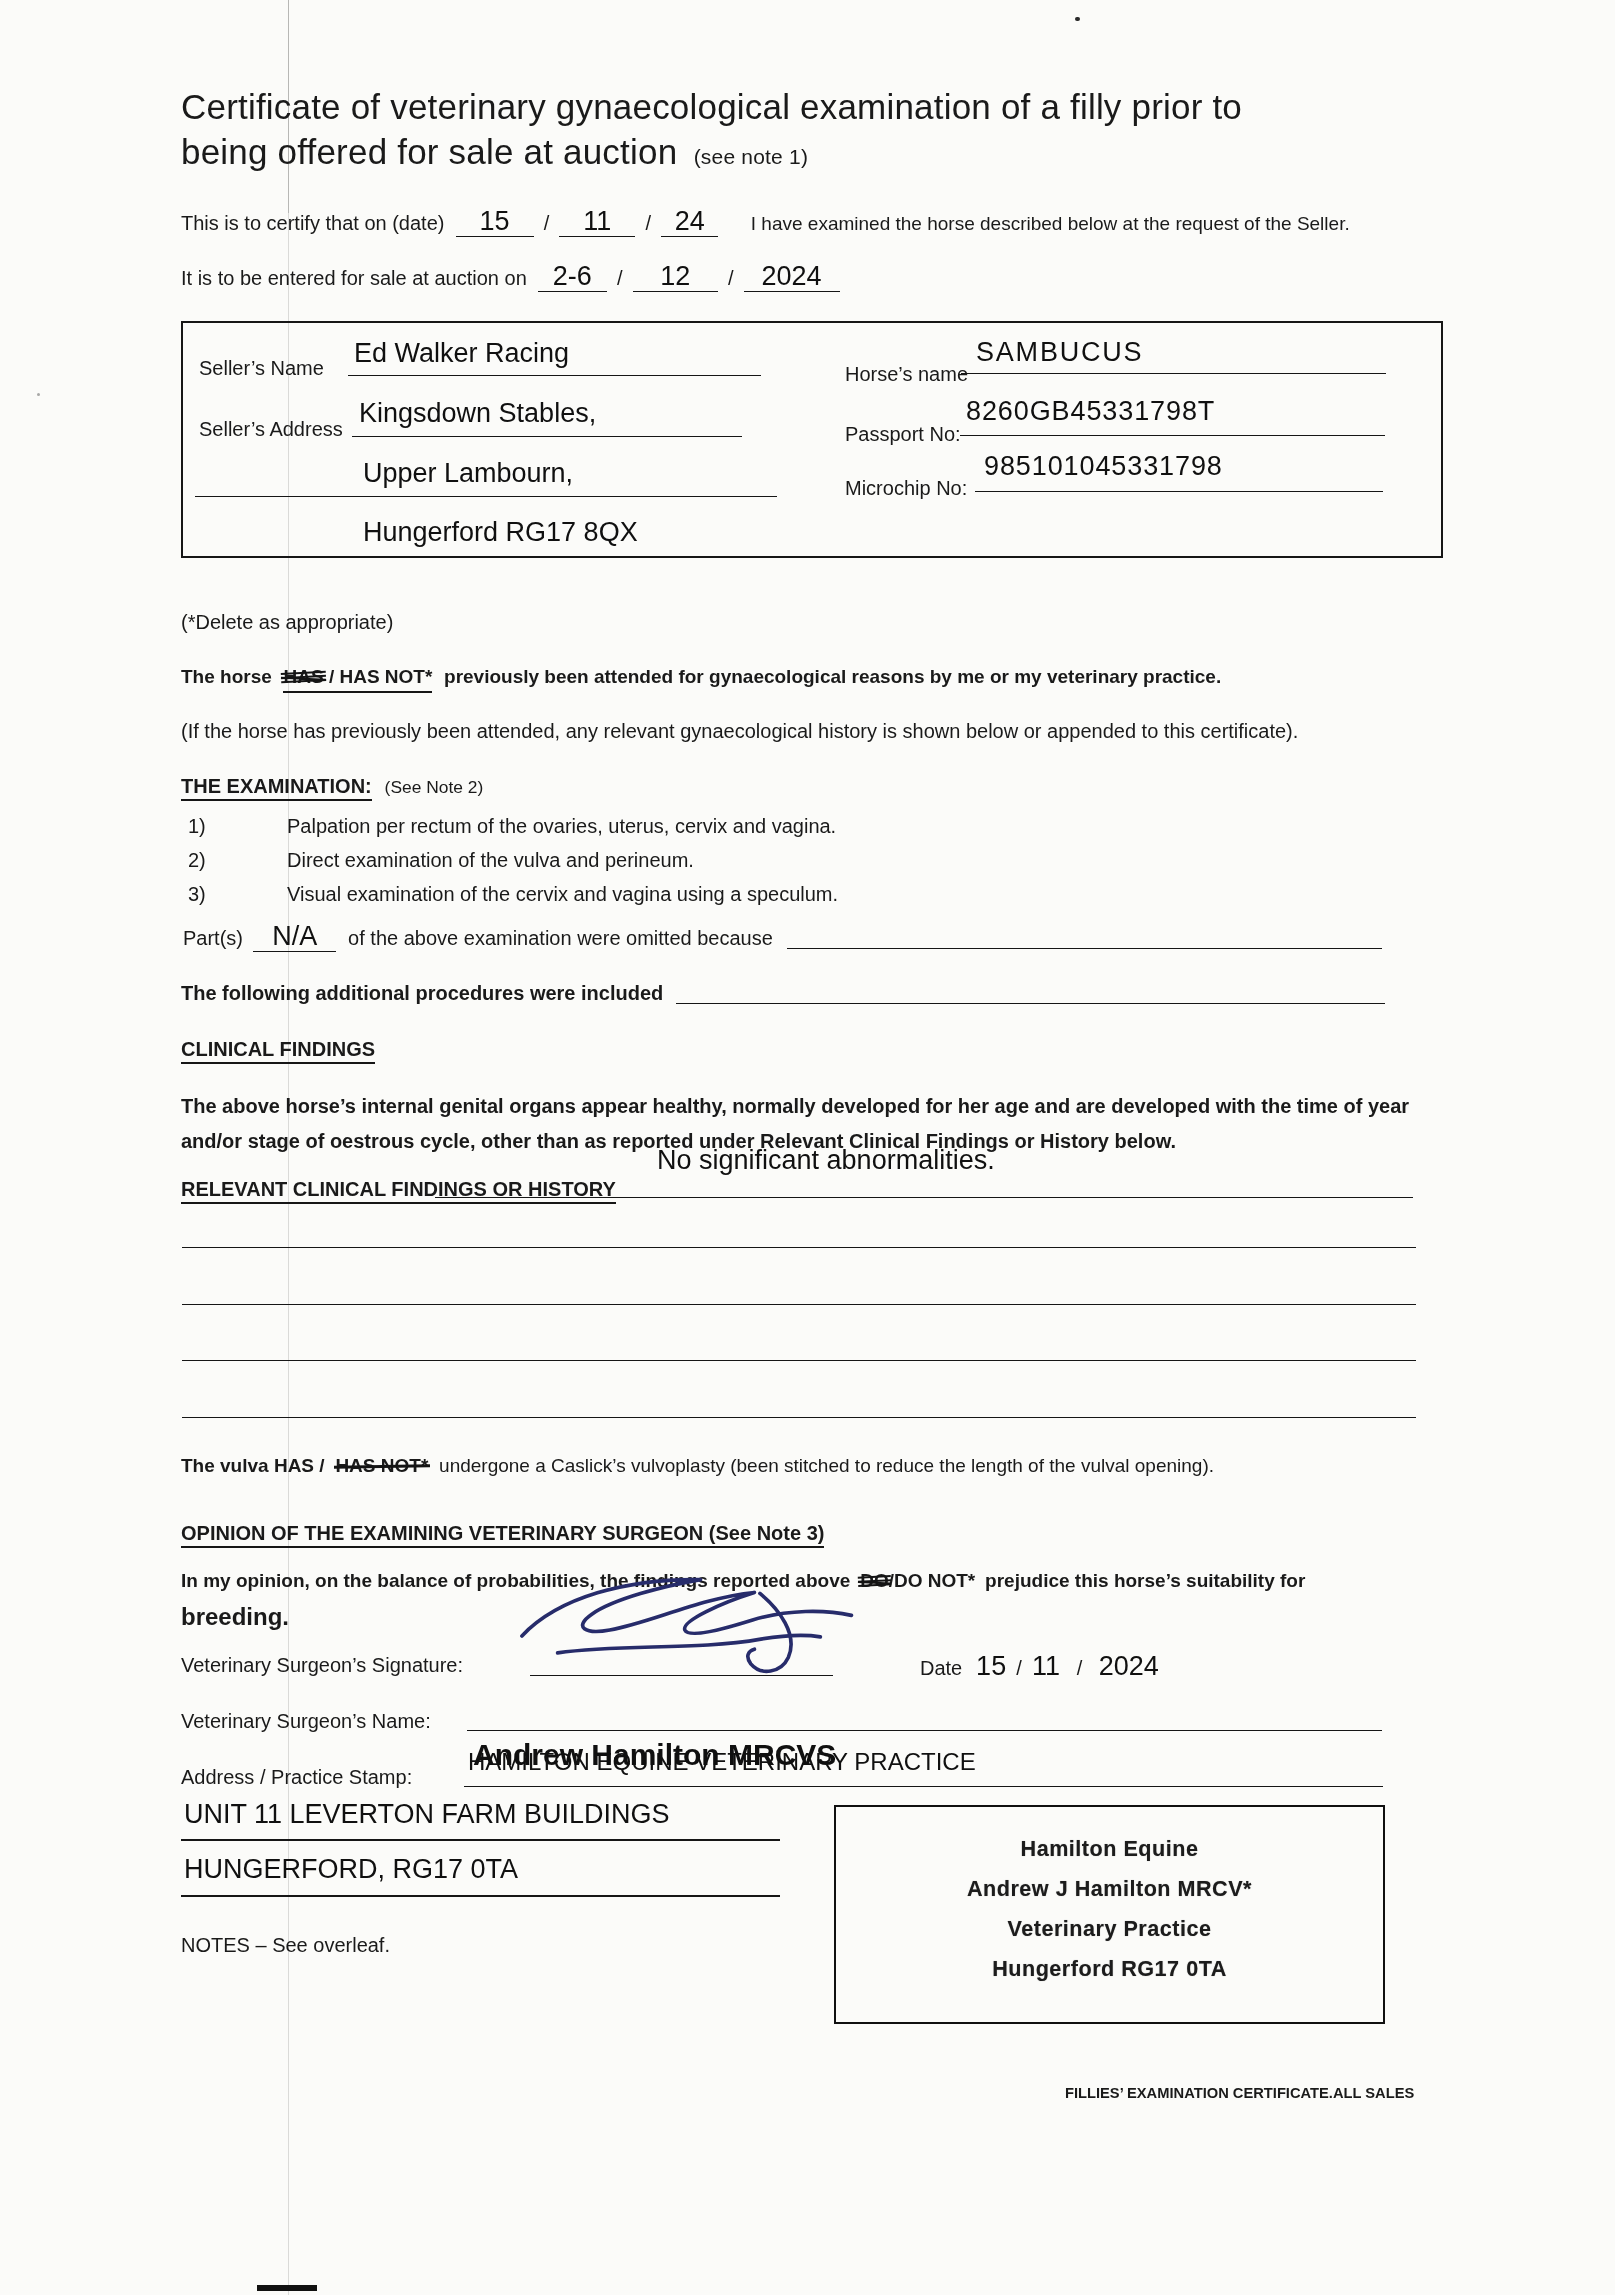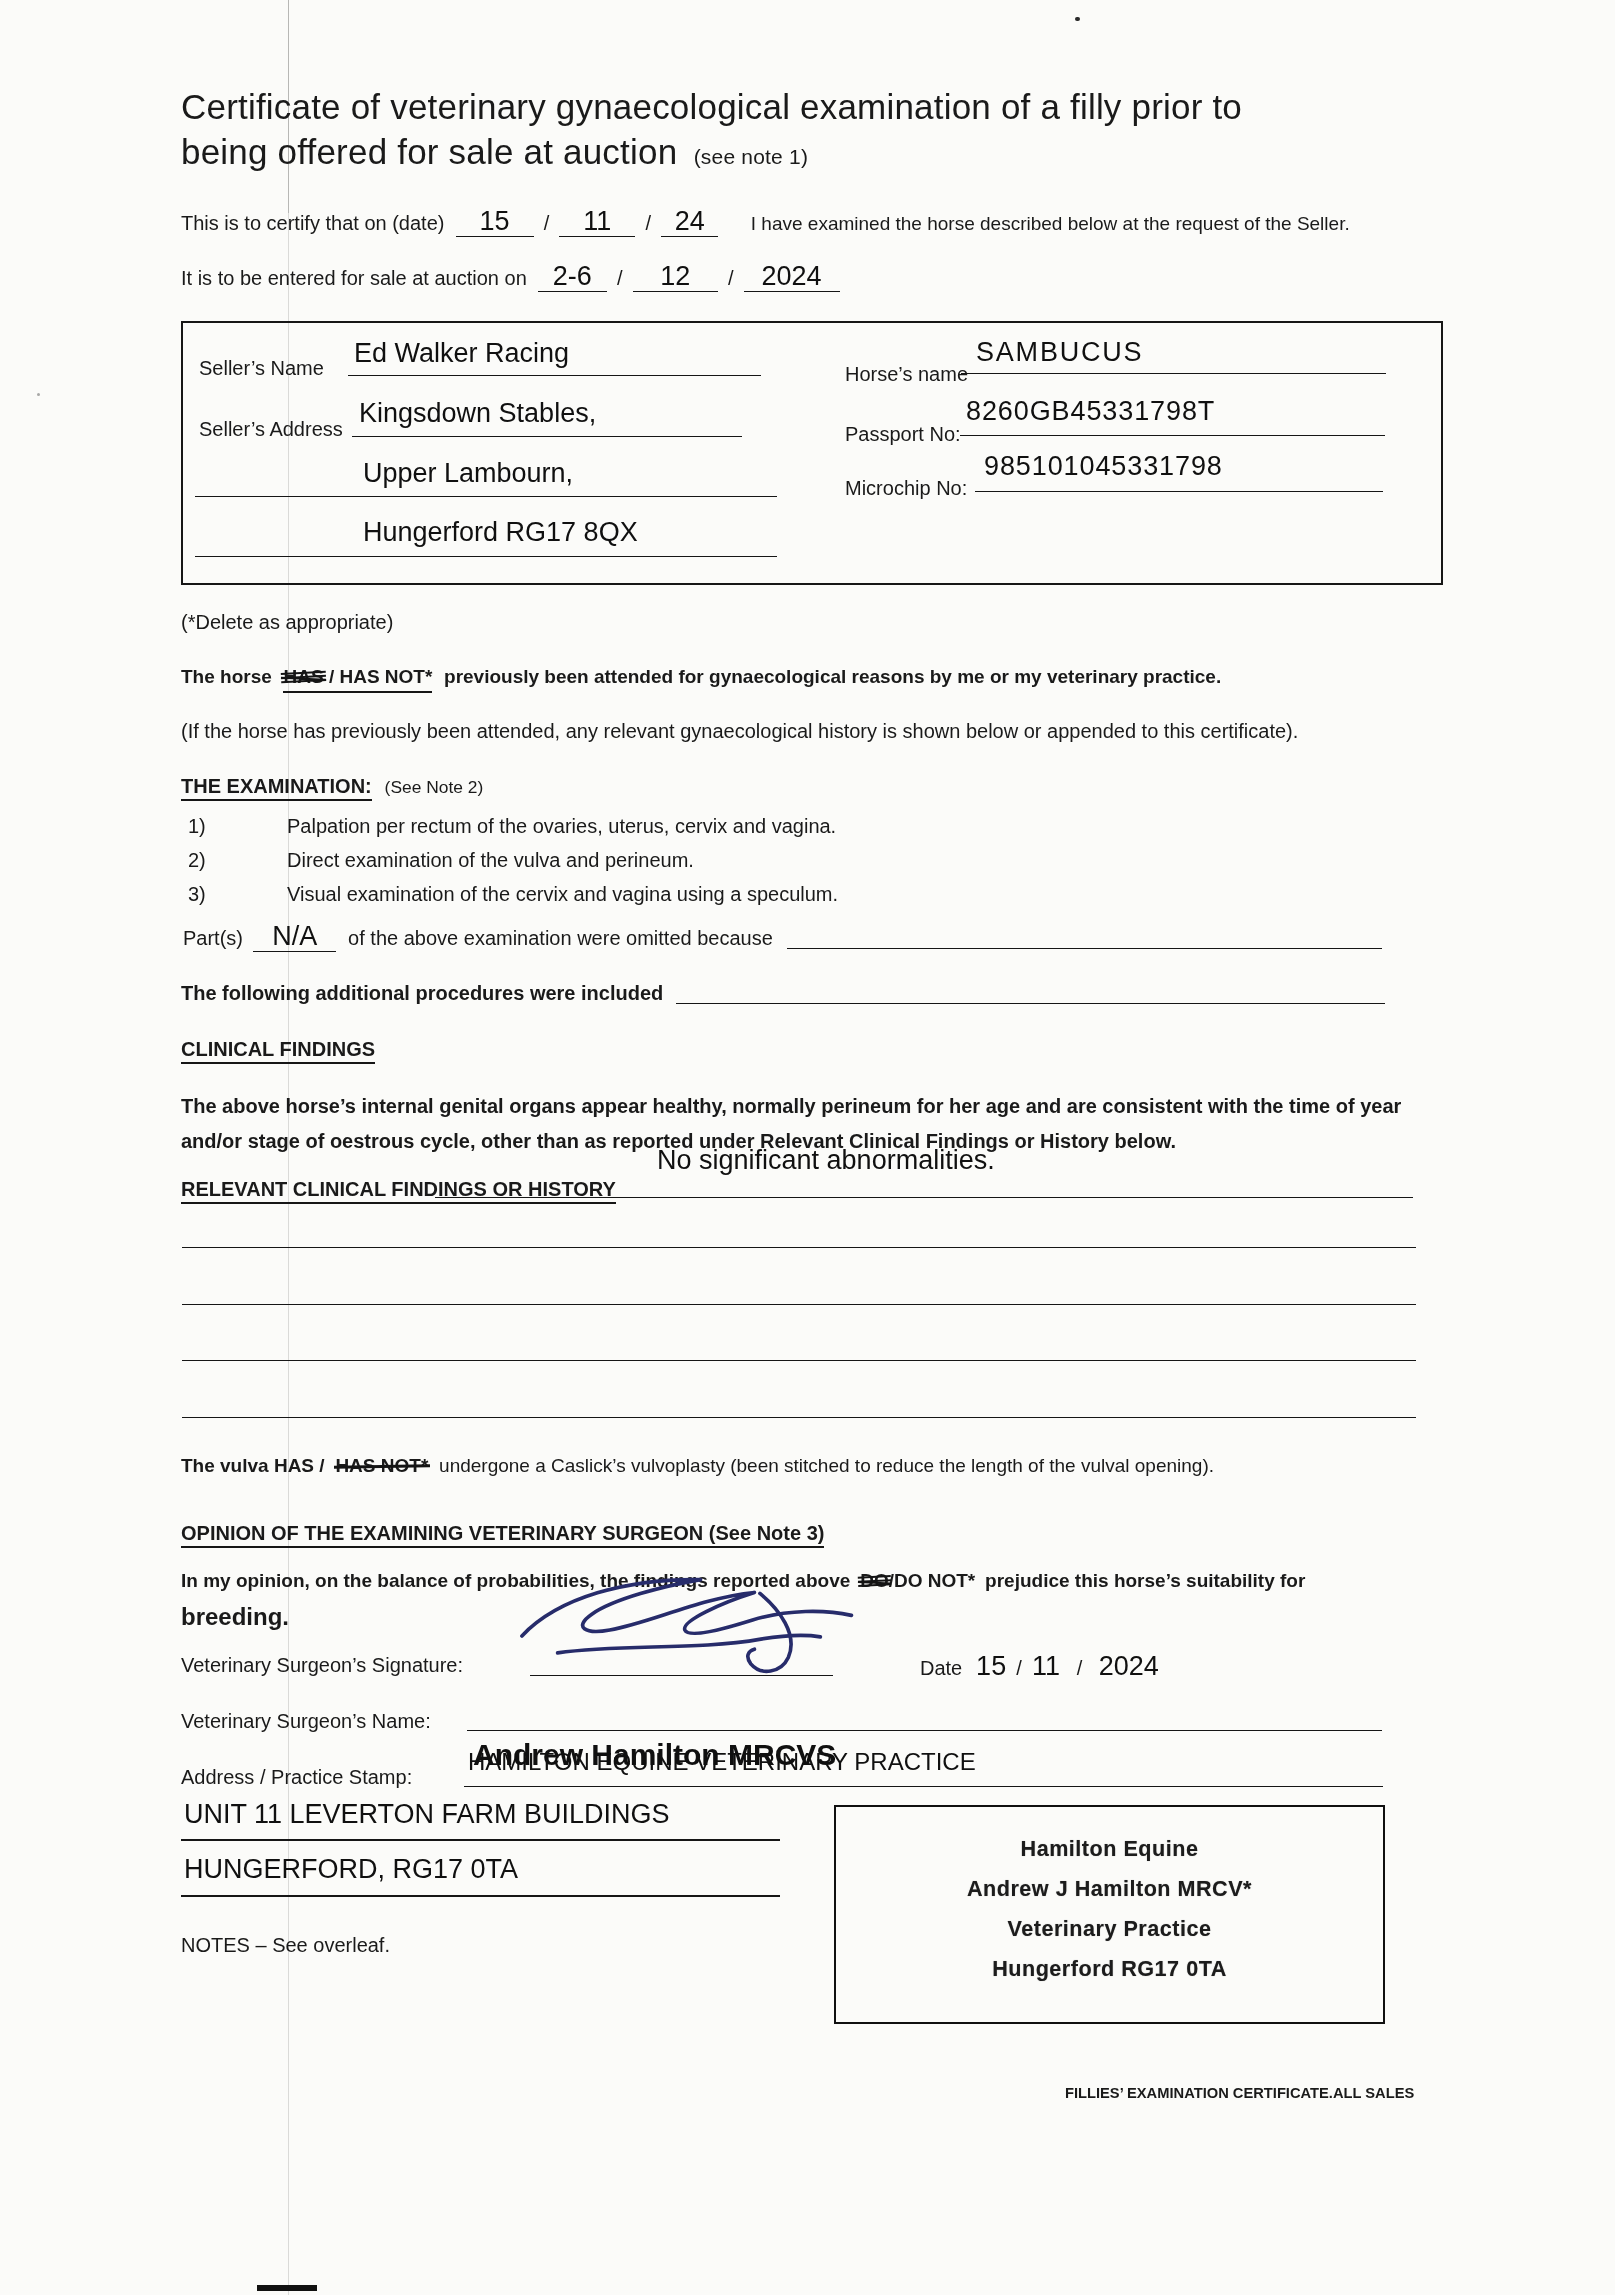"Seller’s Name" #seller-box { height: 264px -> 237px }
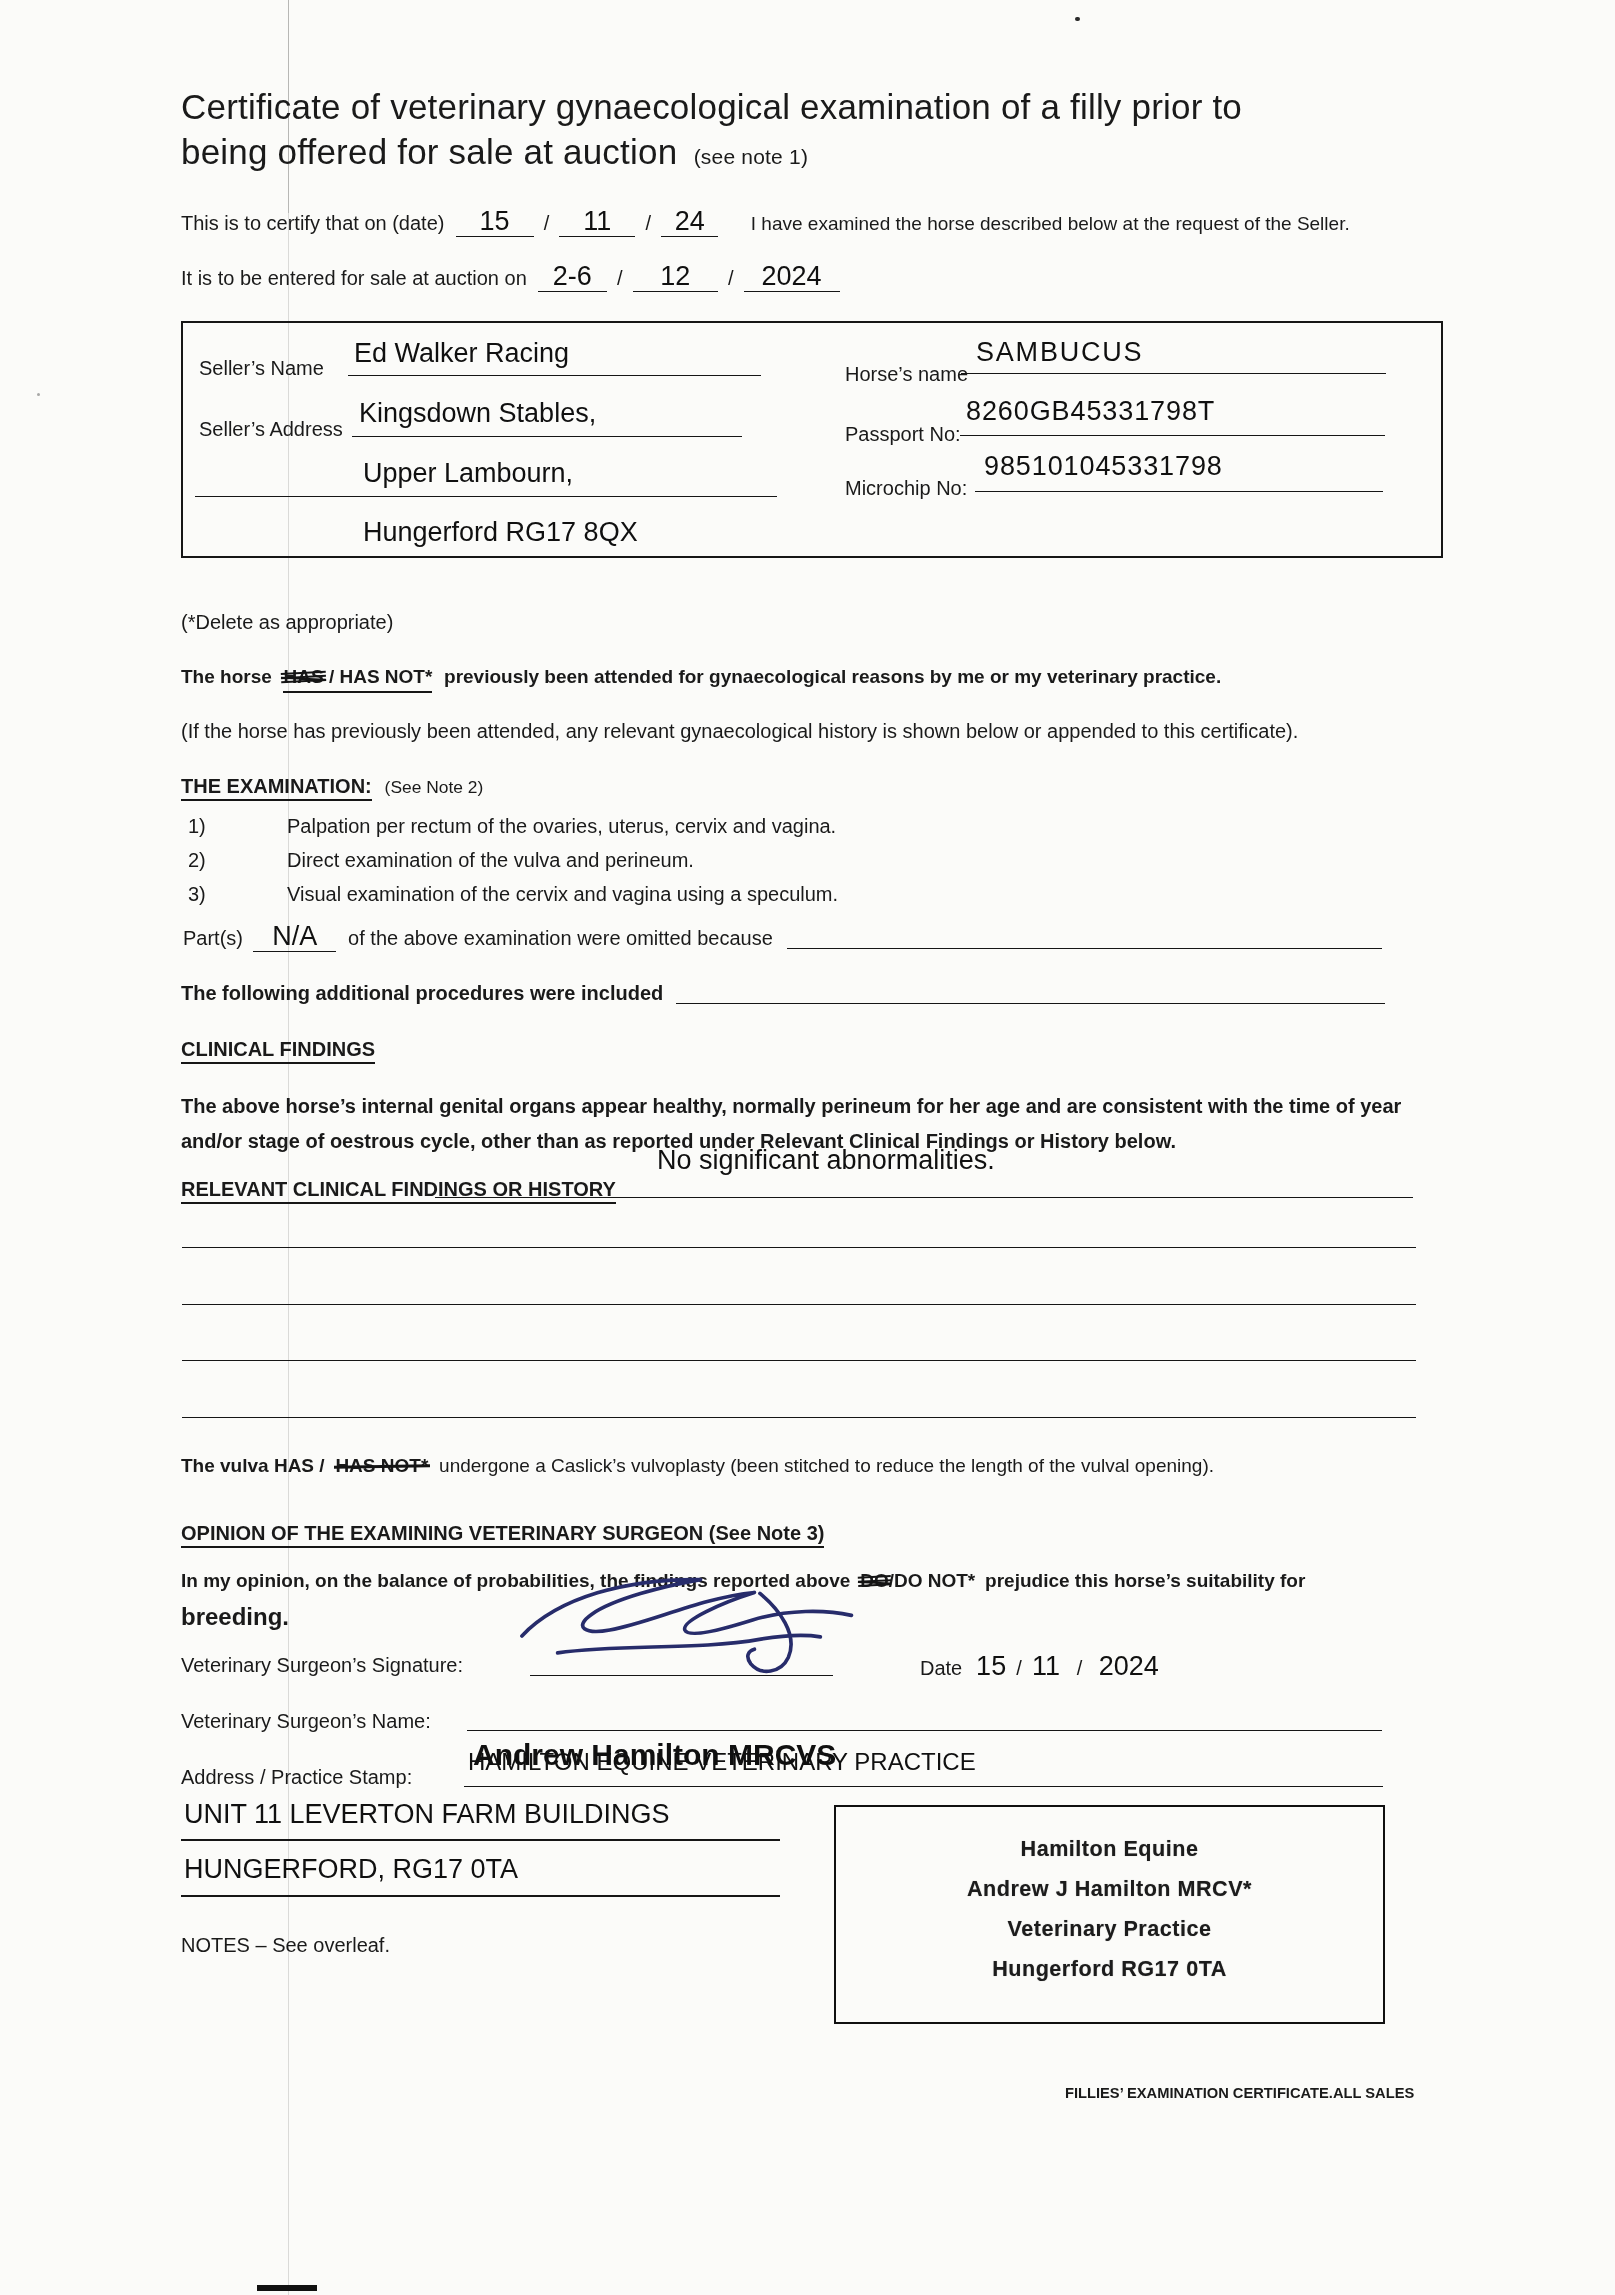"The above horse’s internal genital" div.abs { text: perineum for her age and are consistent -> developed for her age and are developed }
